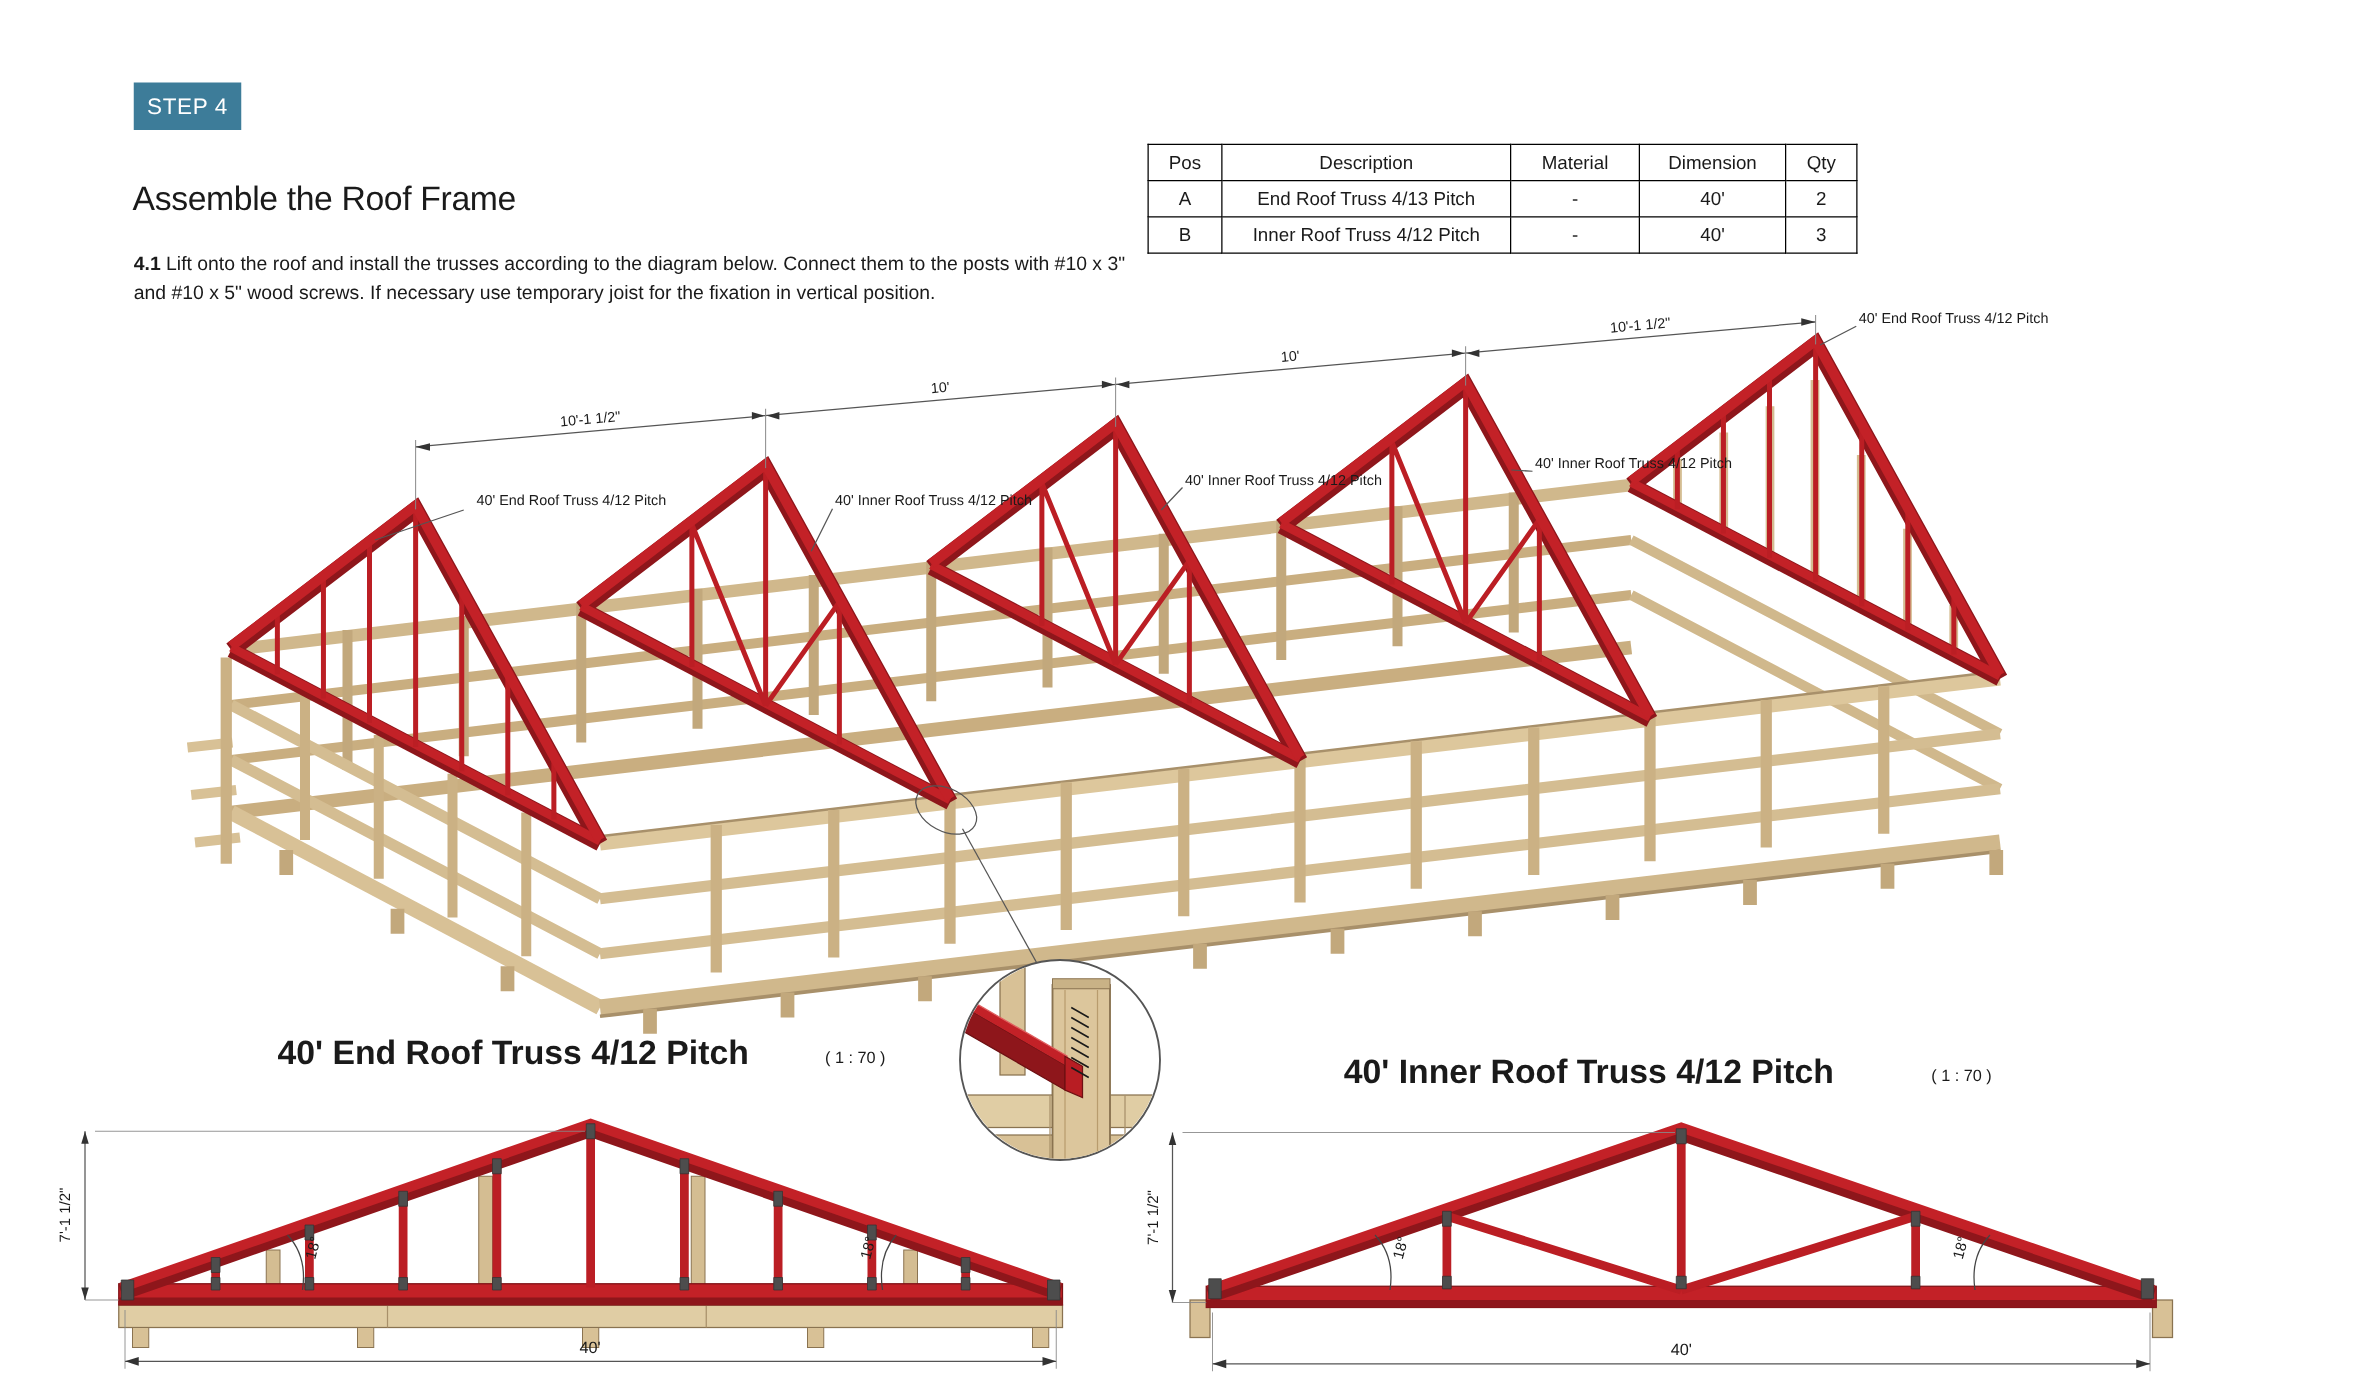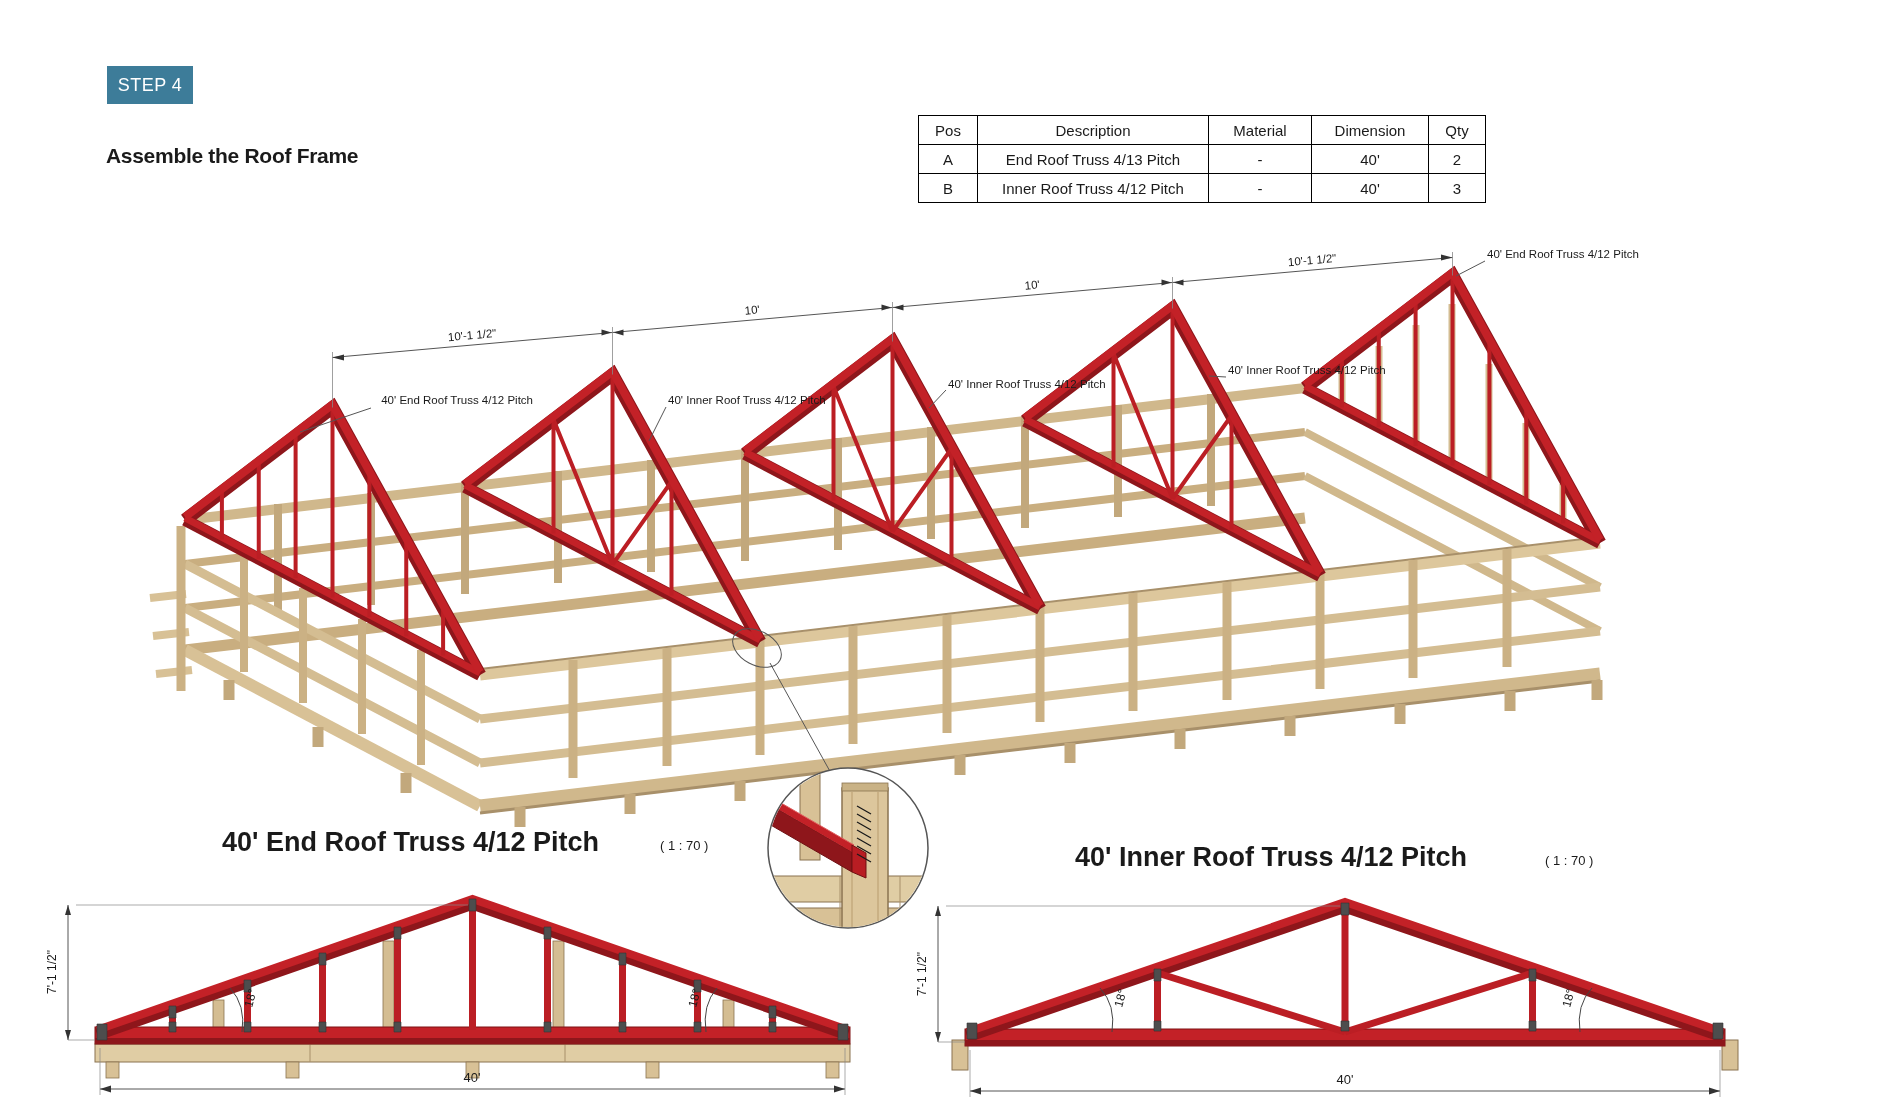"Assemble the Roof Frame" .heading { font-size: 21px -> 27px; font-weight: 700 -> 400 }
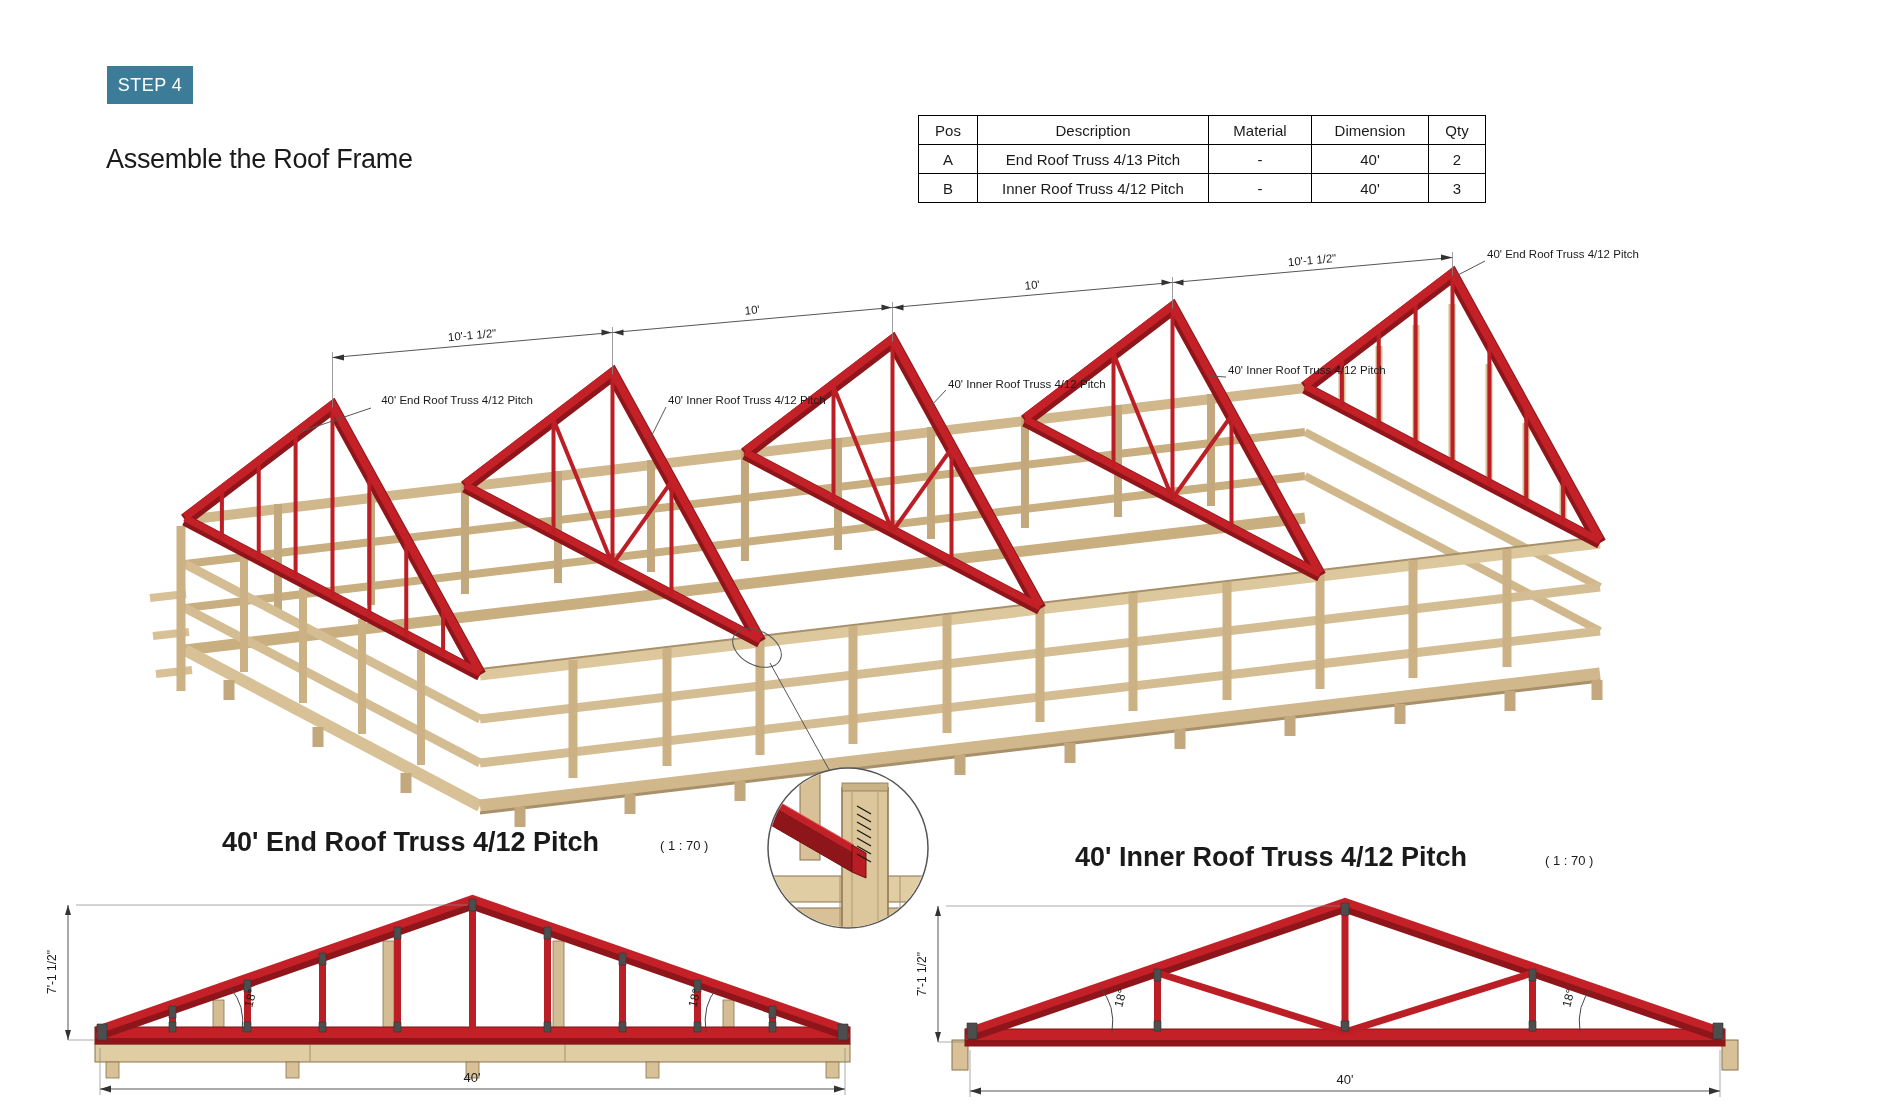"4.1 Lift onto the roof" div.instruction { html: none -> <div><b>4.1</b><span> Lift onto the roof and install the trusses according to the diagram below. Connect them to the posts with #10 x 3" and #10 x 5" wood screws. If necessary use temporary joist for the fixation in vertical position.</span></div> }
